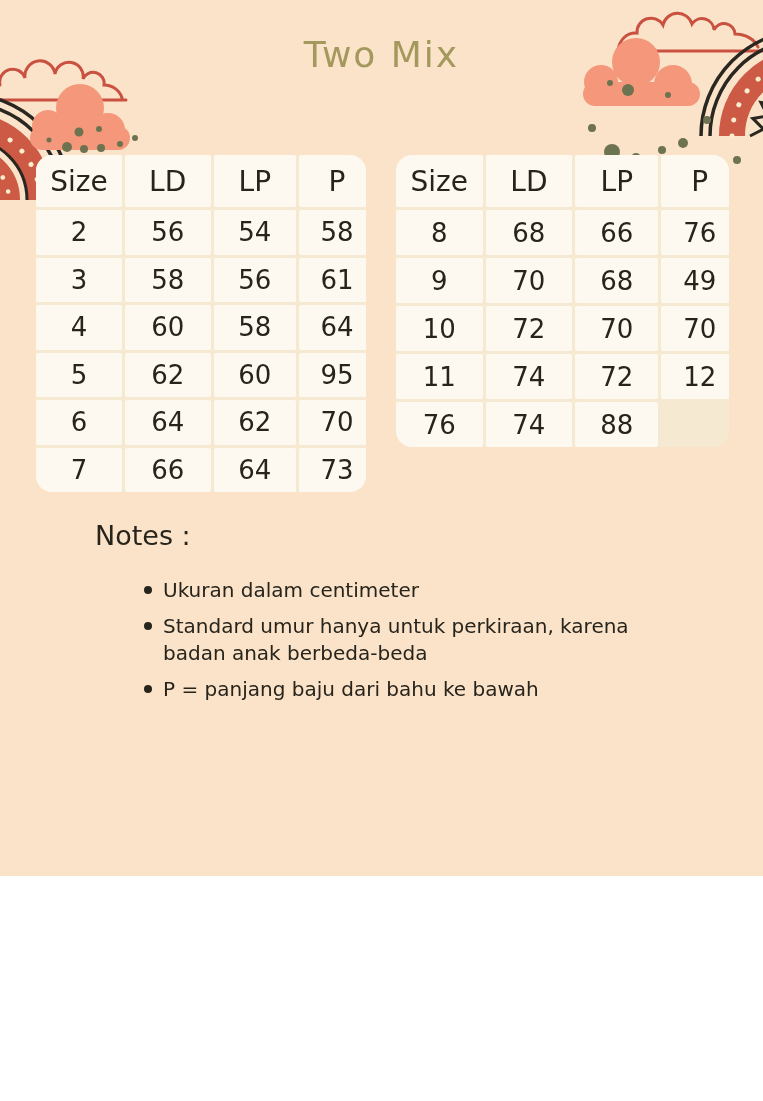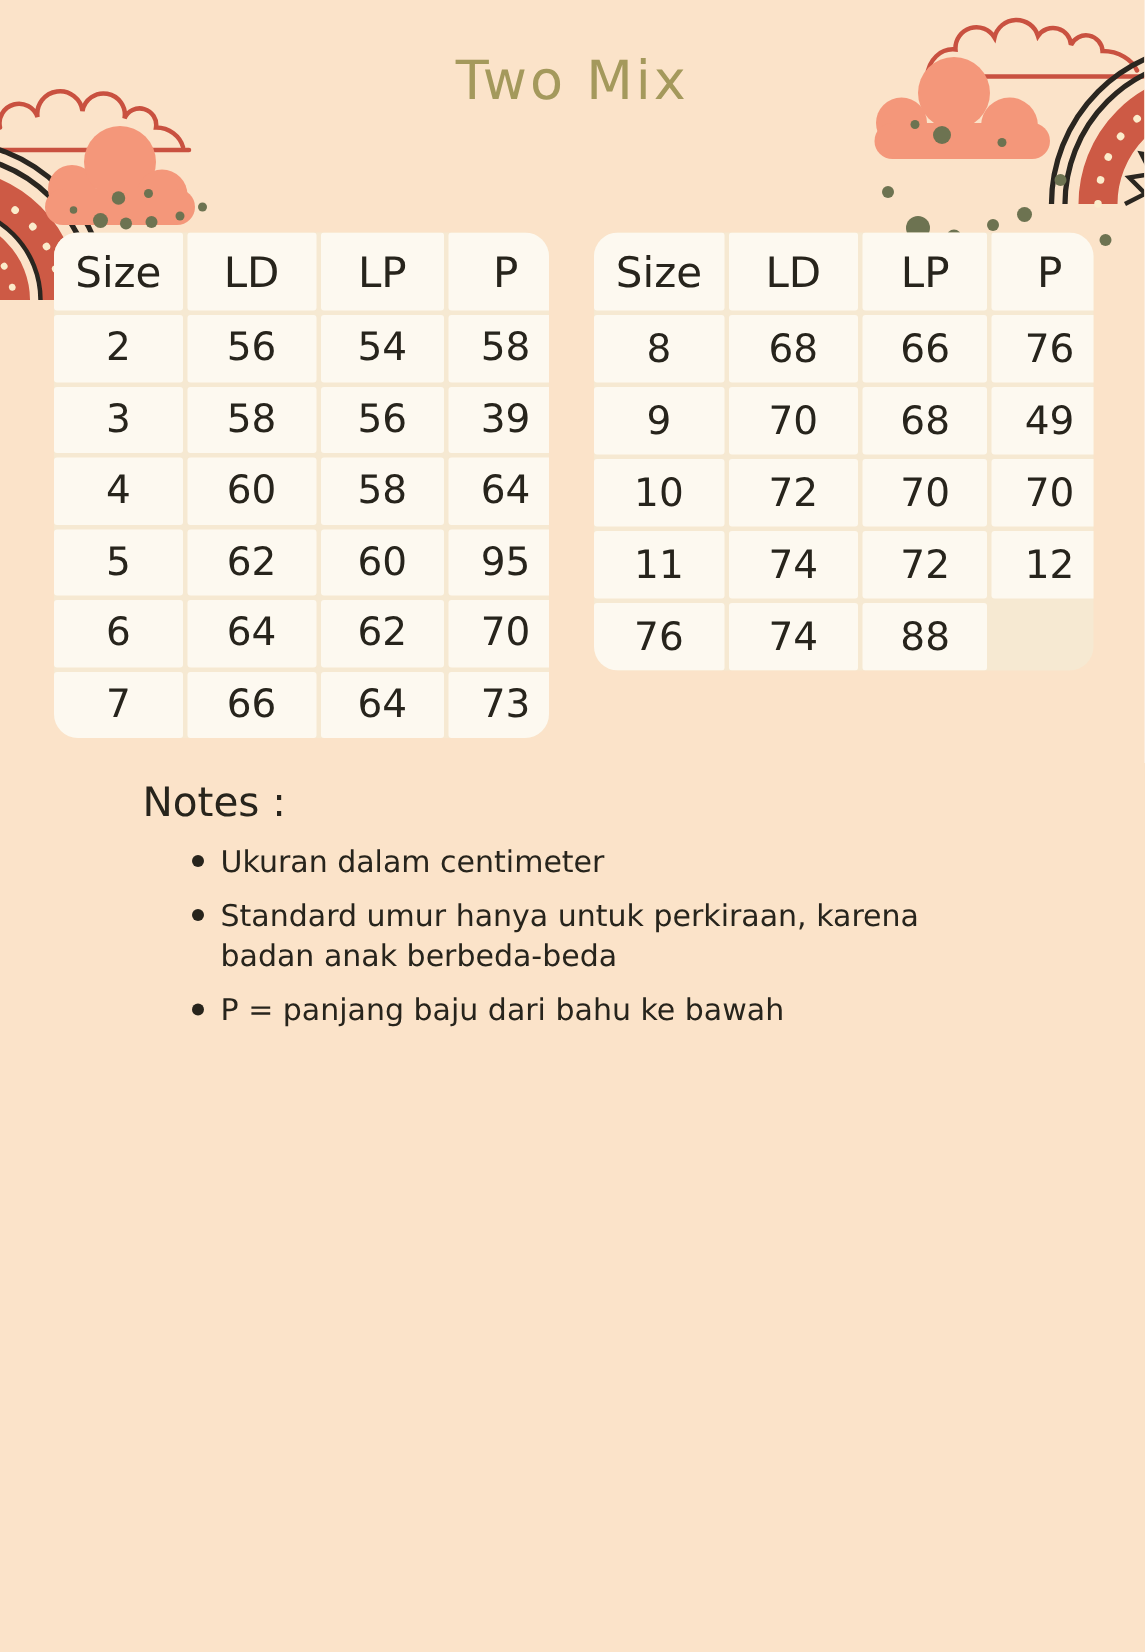"Two Mix" .page { height: 1101px -> 876px }
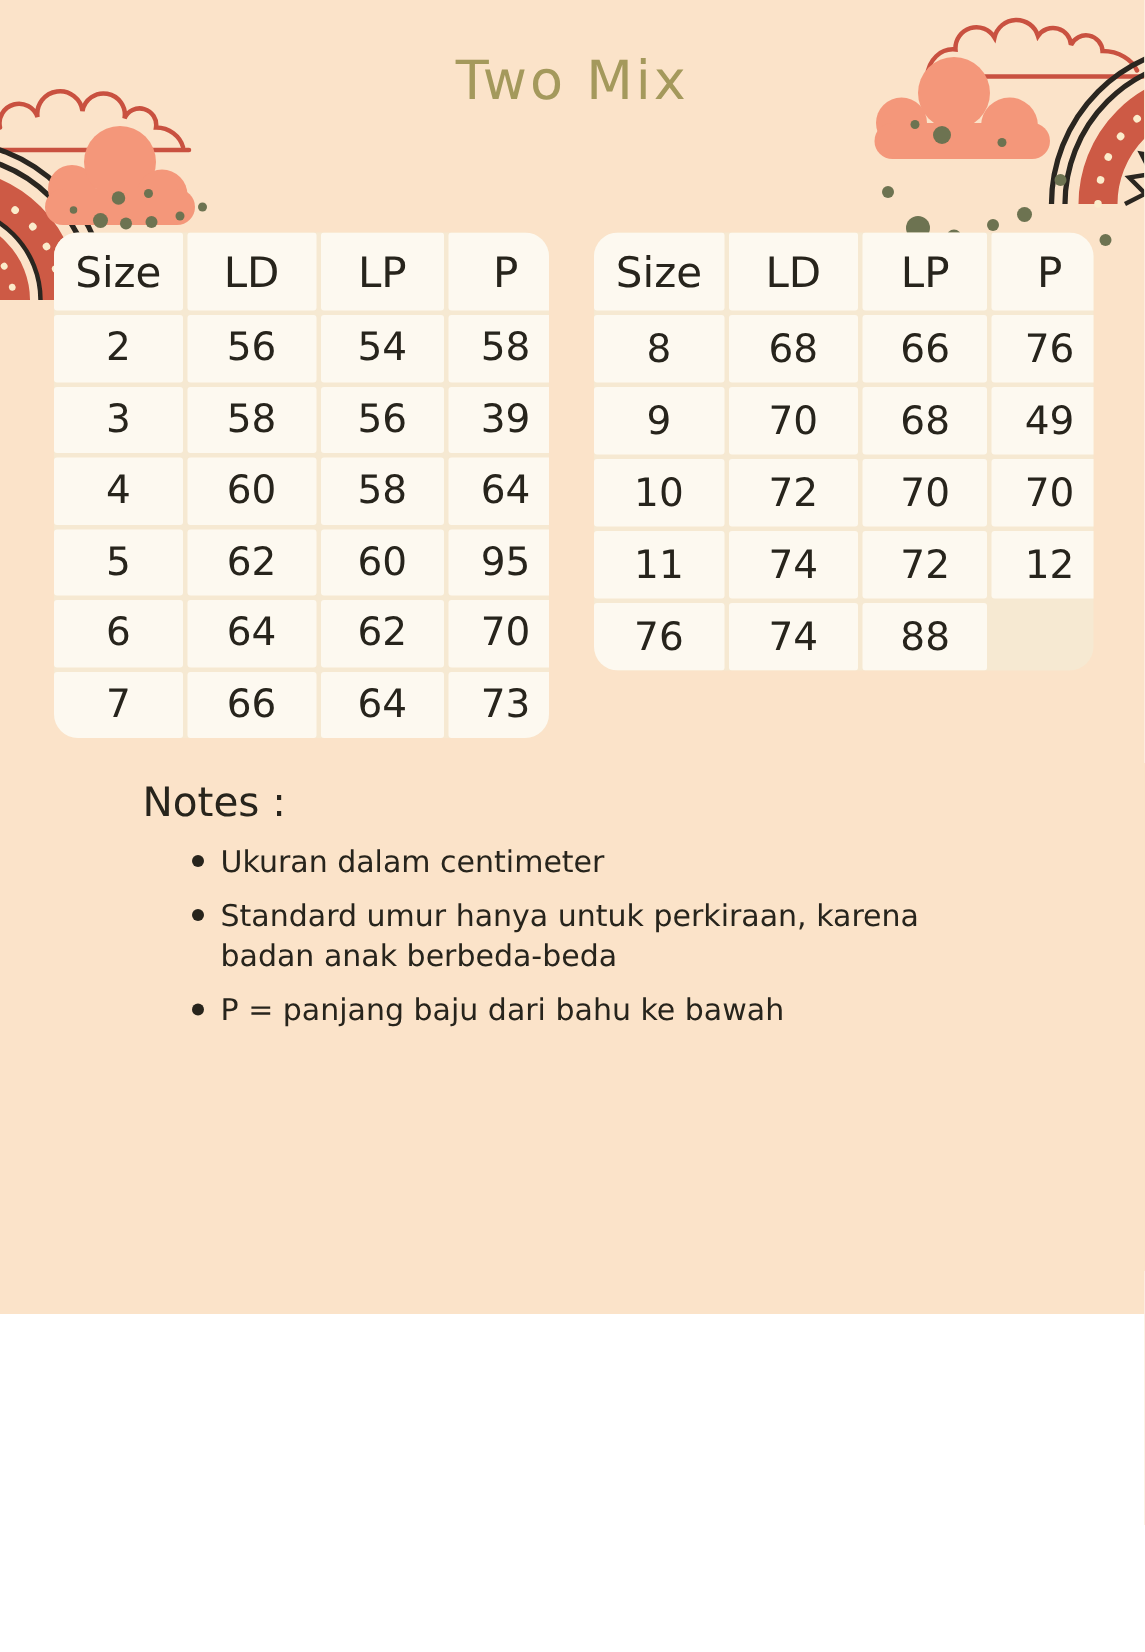"39" div.cell { text: 39 -> 61 }
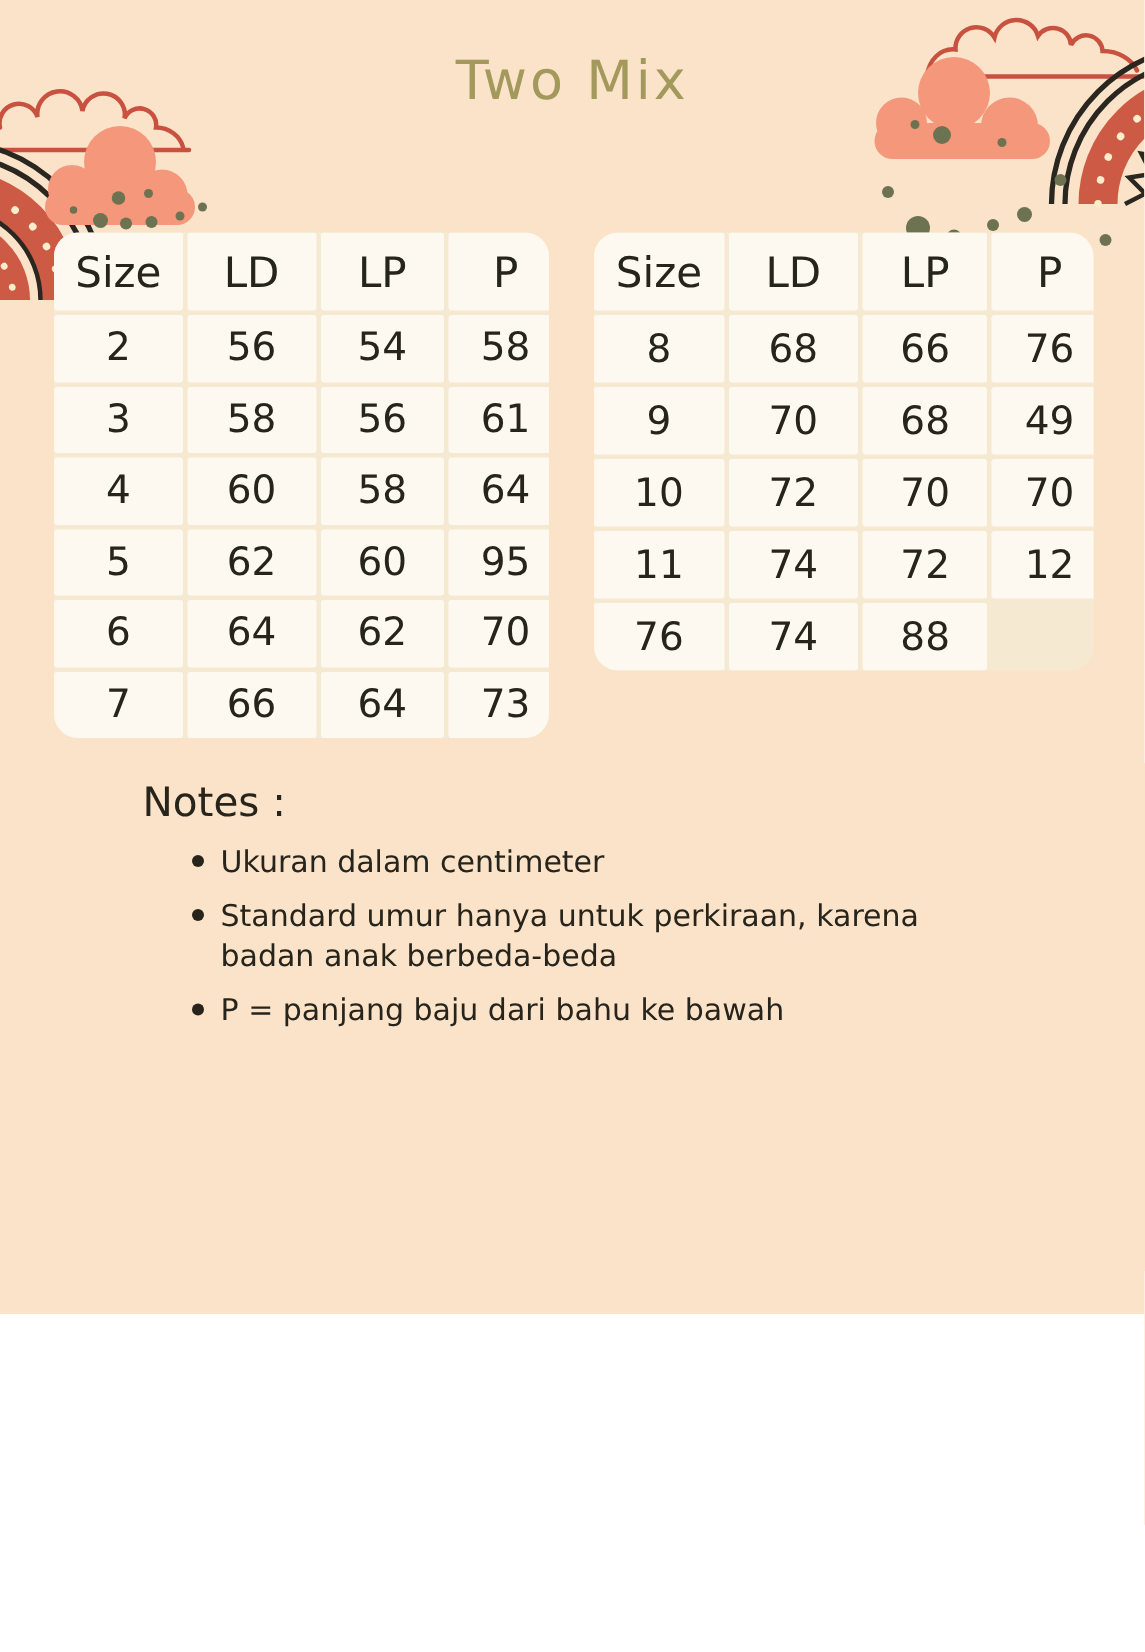"Ukuran dalam centimeter" .notes-list { margin: 0 -> 16px }
